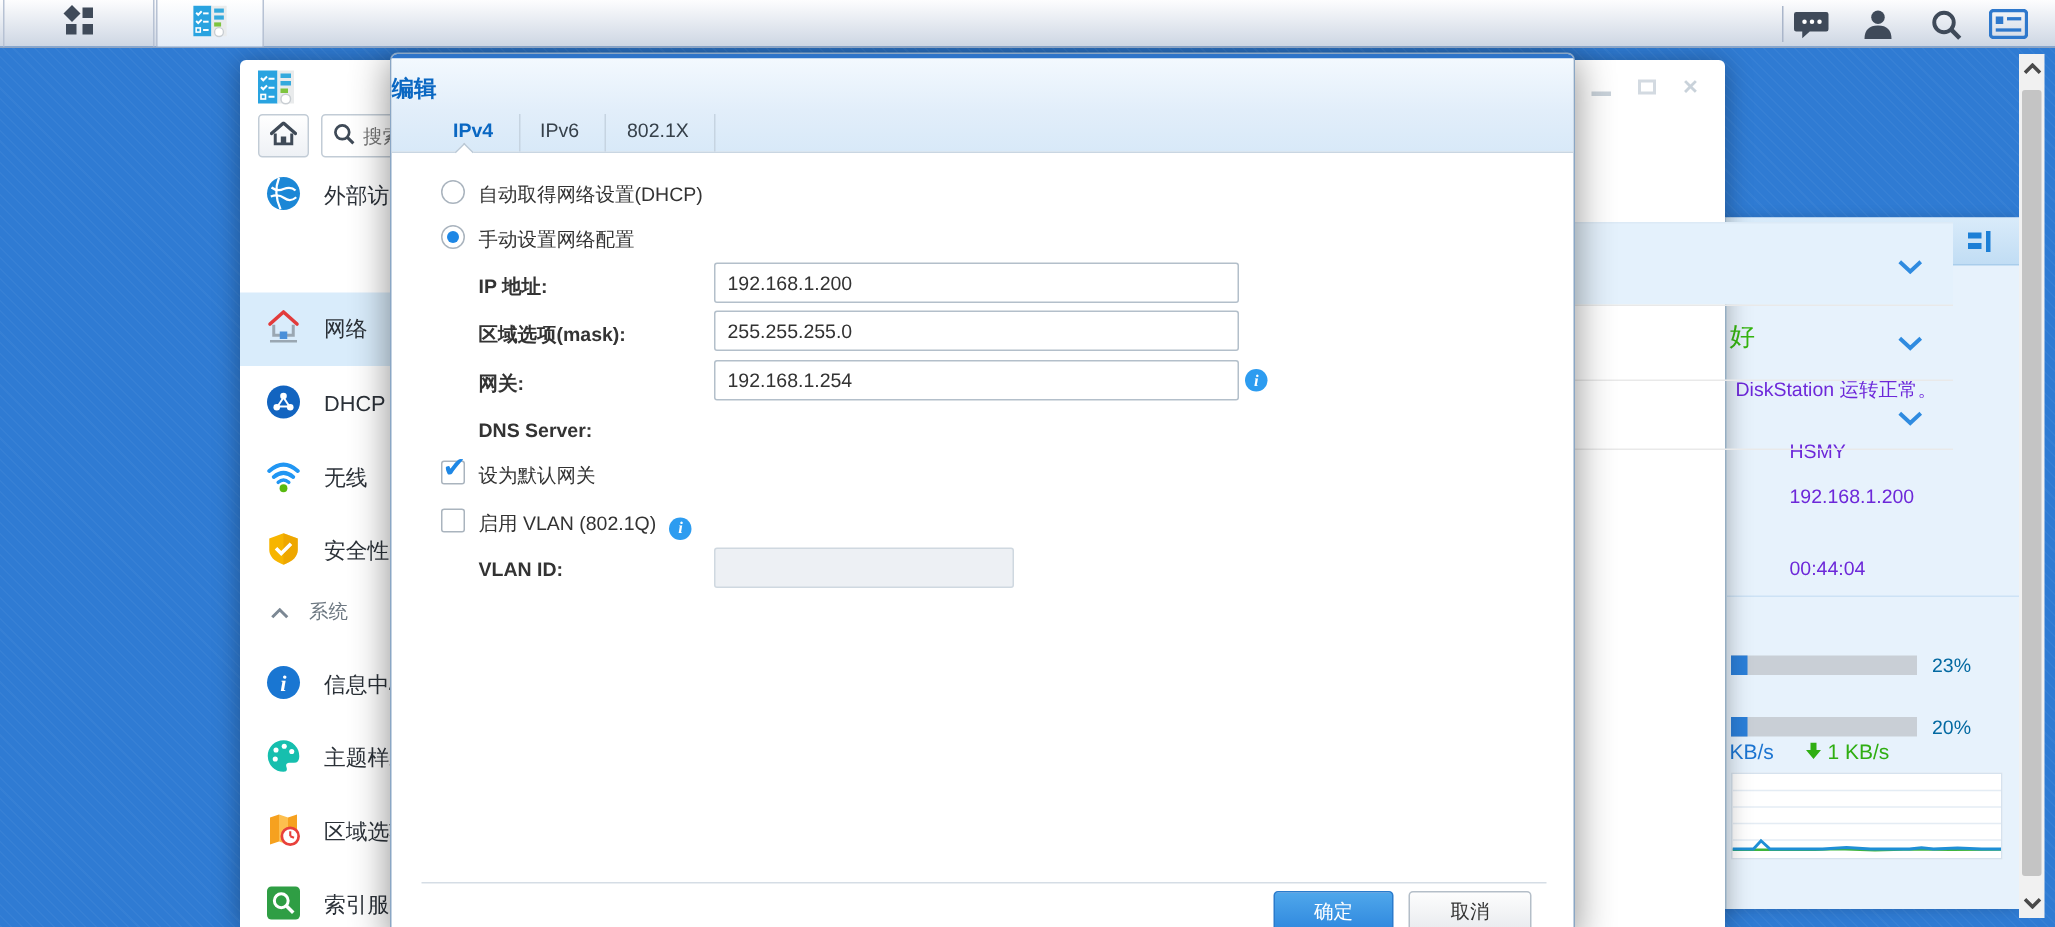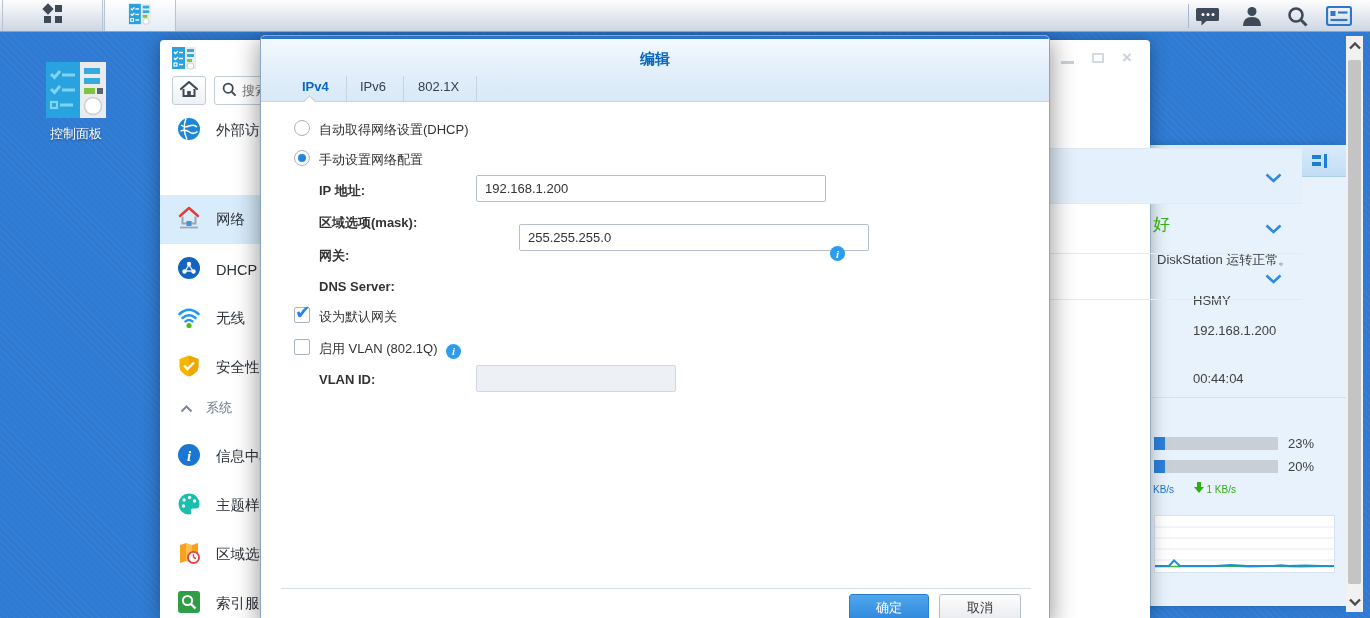"编辑" #dialog-title { text-align: center -> left }
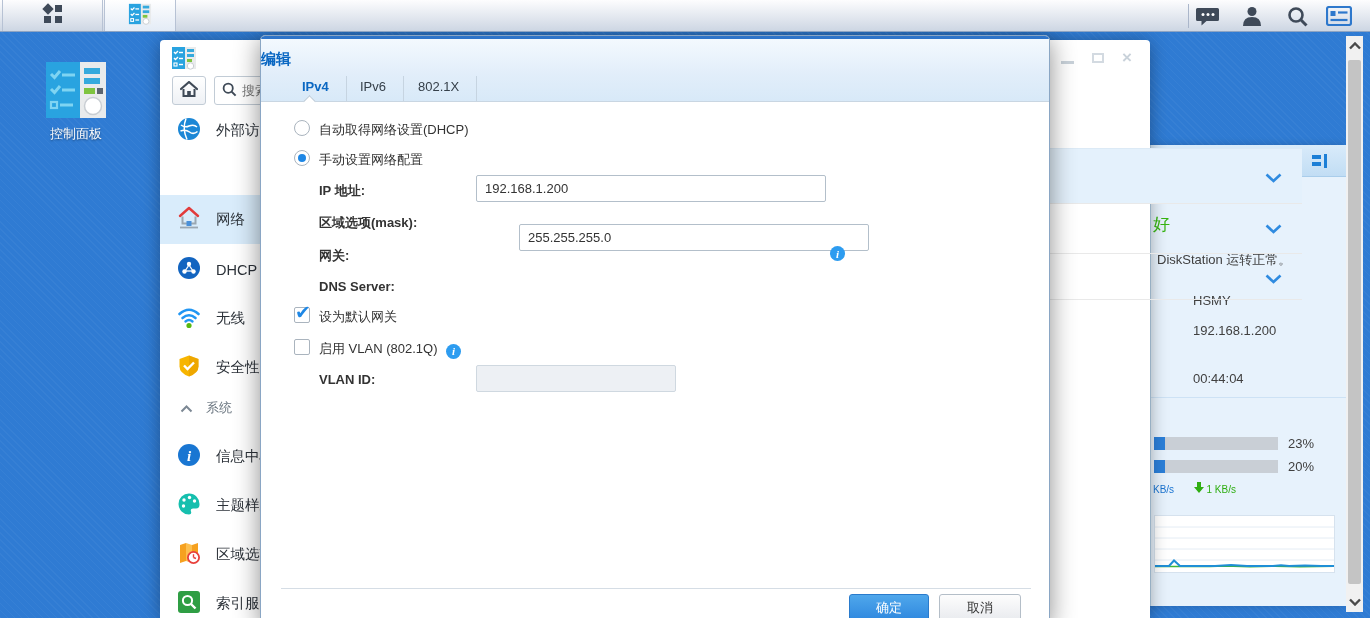"控制面板" div.abs { html: <div> <span> <svg> <rect></rect> <rect></rect> <g> <path></path> <line></line> <path></path> <line></line> <rect></rect> <line></line> </g> <rect></rect> <rect></rect> <rect></rect> <rect></rect> <circle></circle> </svg> </span> <div>控制面板</div> </div> -> none }
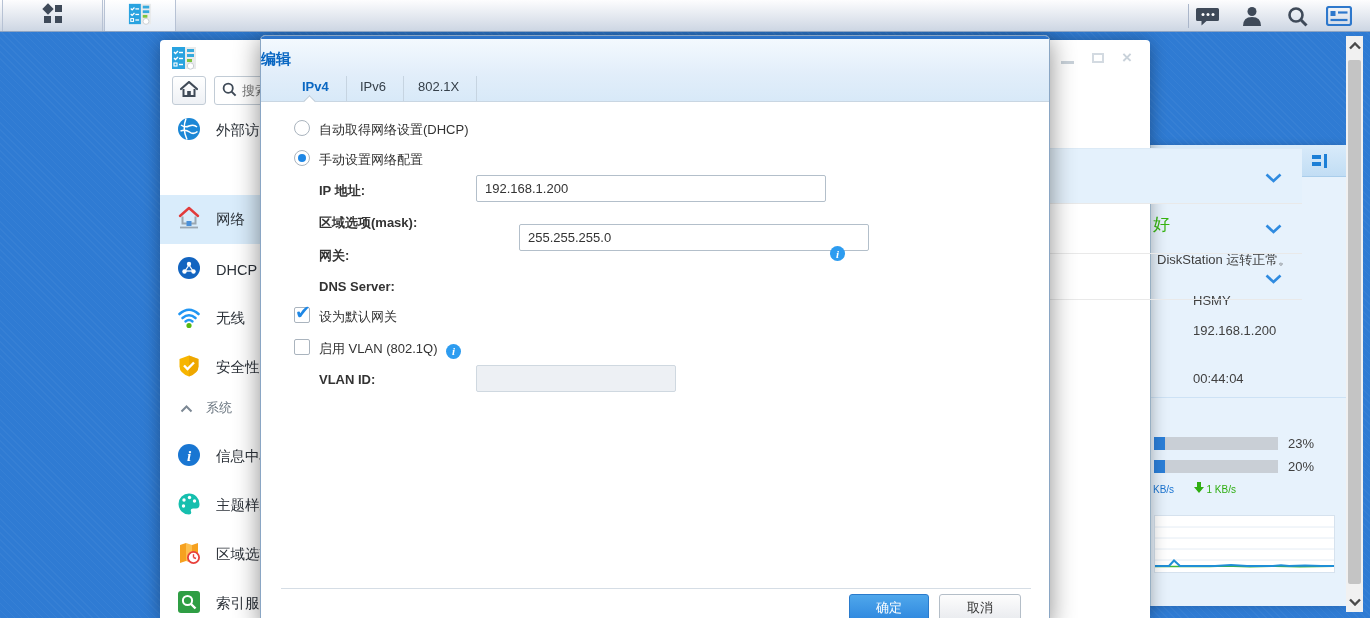"255.255.255.0" input.finput { margin-left: 43px -> none; top: 188px -> 171px }
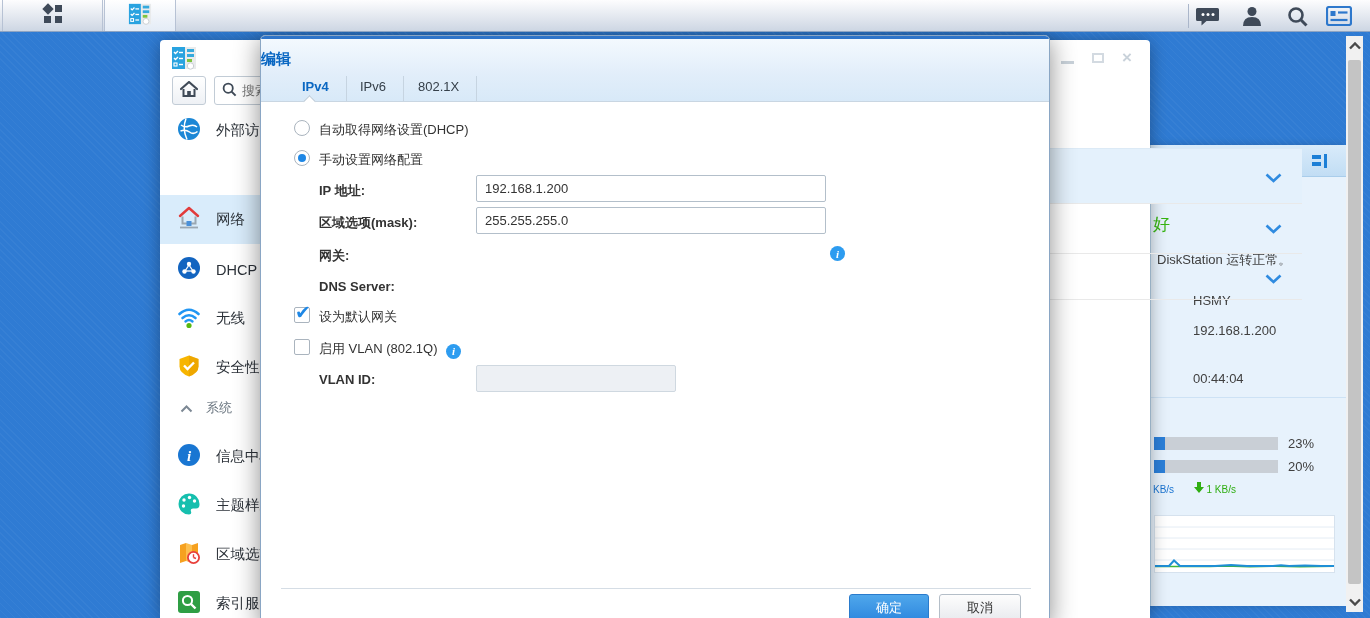"192.168.1.254" input.finput { html: none -> <input> }
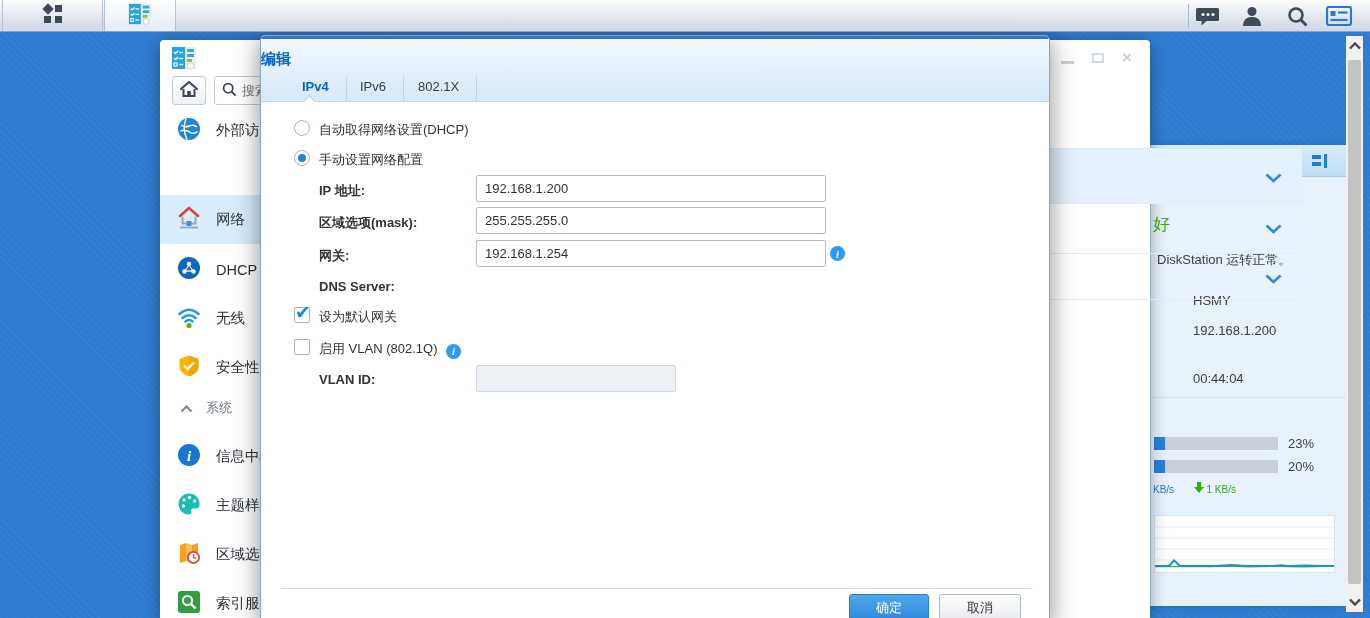"DiskStation 运转正常。" .health-text { color: #404040 -> #6d28d9 }
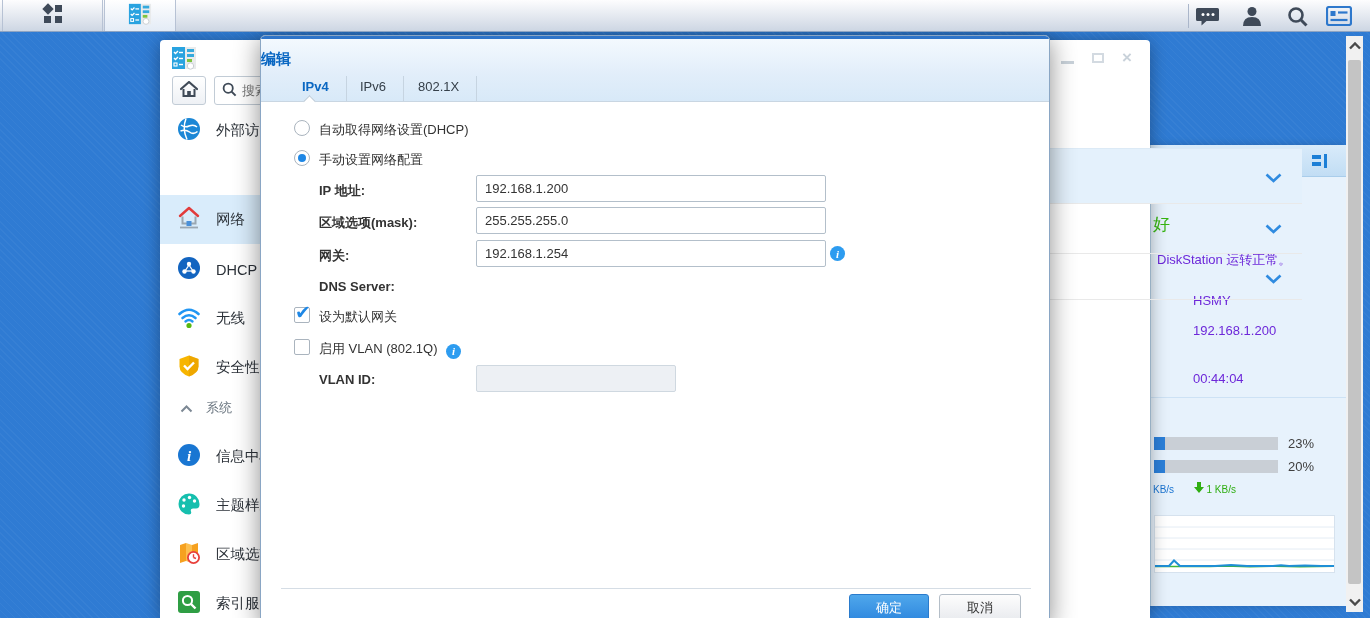"23%" .bar-label { color: #404040 -> #0369a1 }
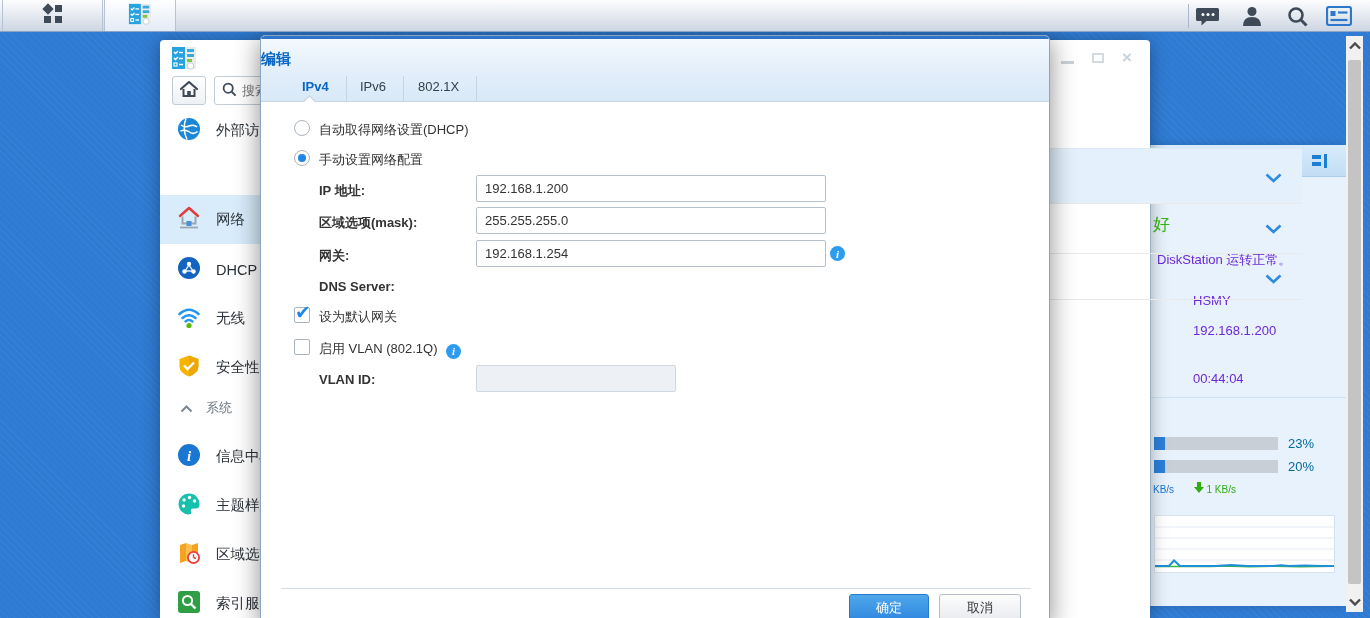"20%" div.bar-track { top: 315px -> 333px }
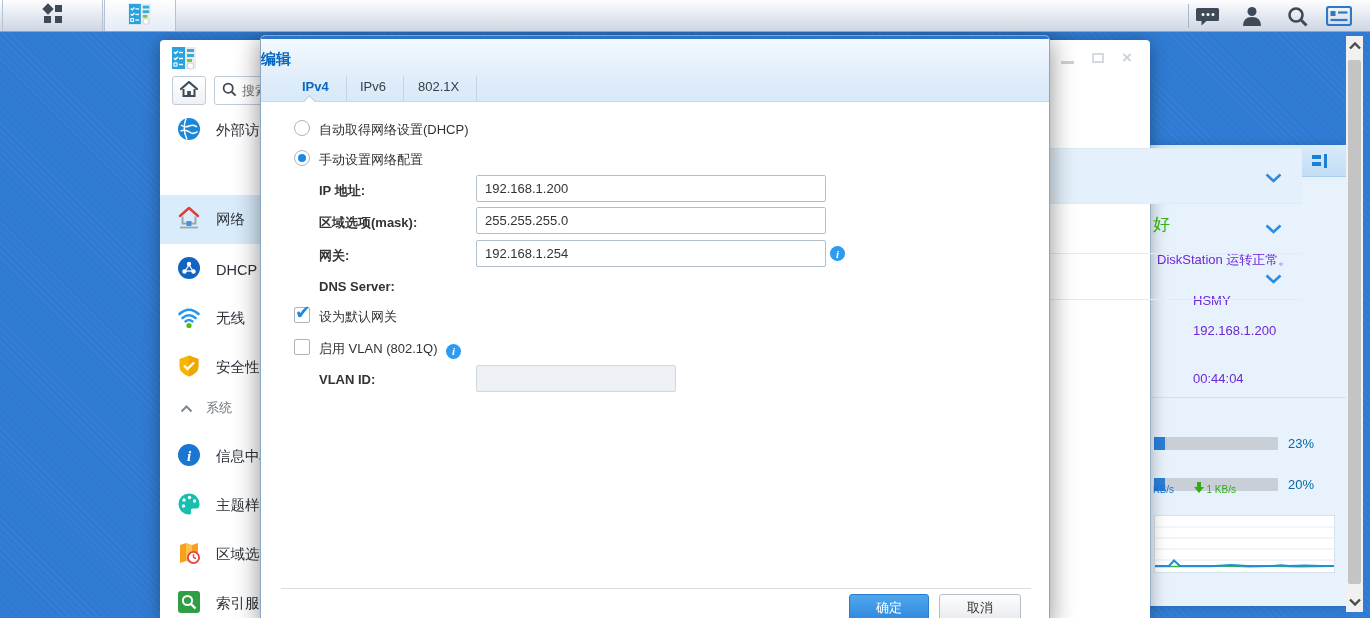"KB/s 1 KB/s" div.abs { font-size: 10px -> 14px; top: 337px -> 348px }
